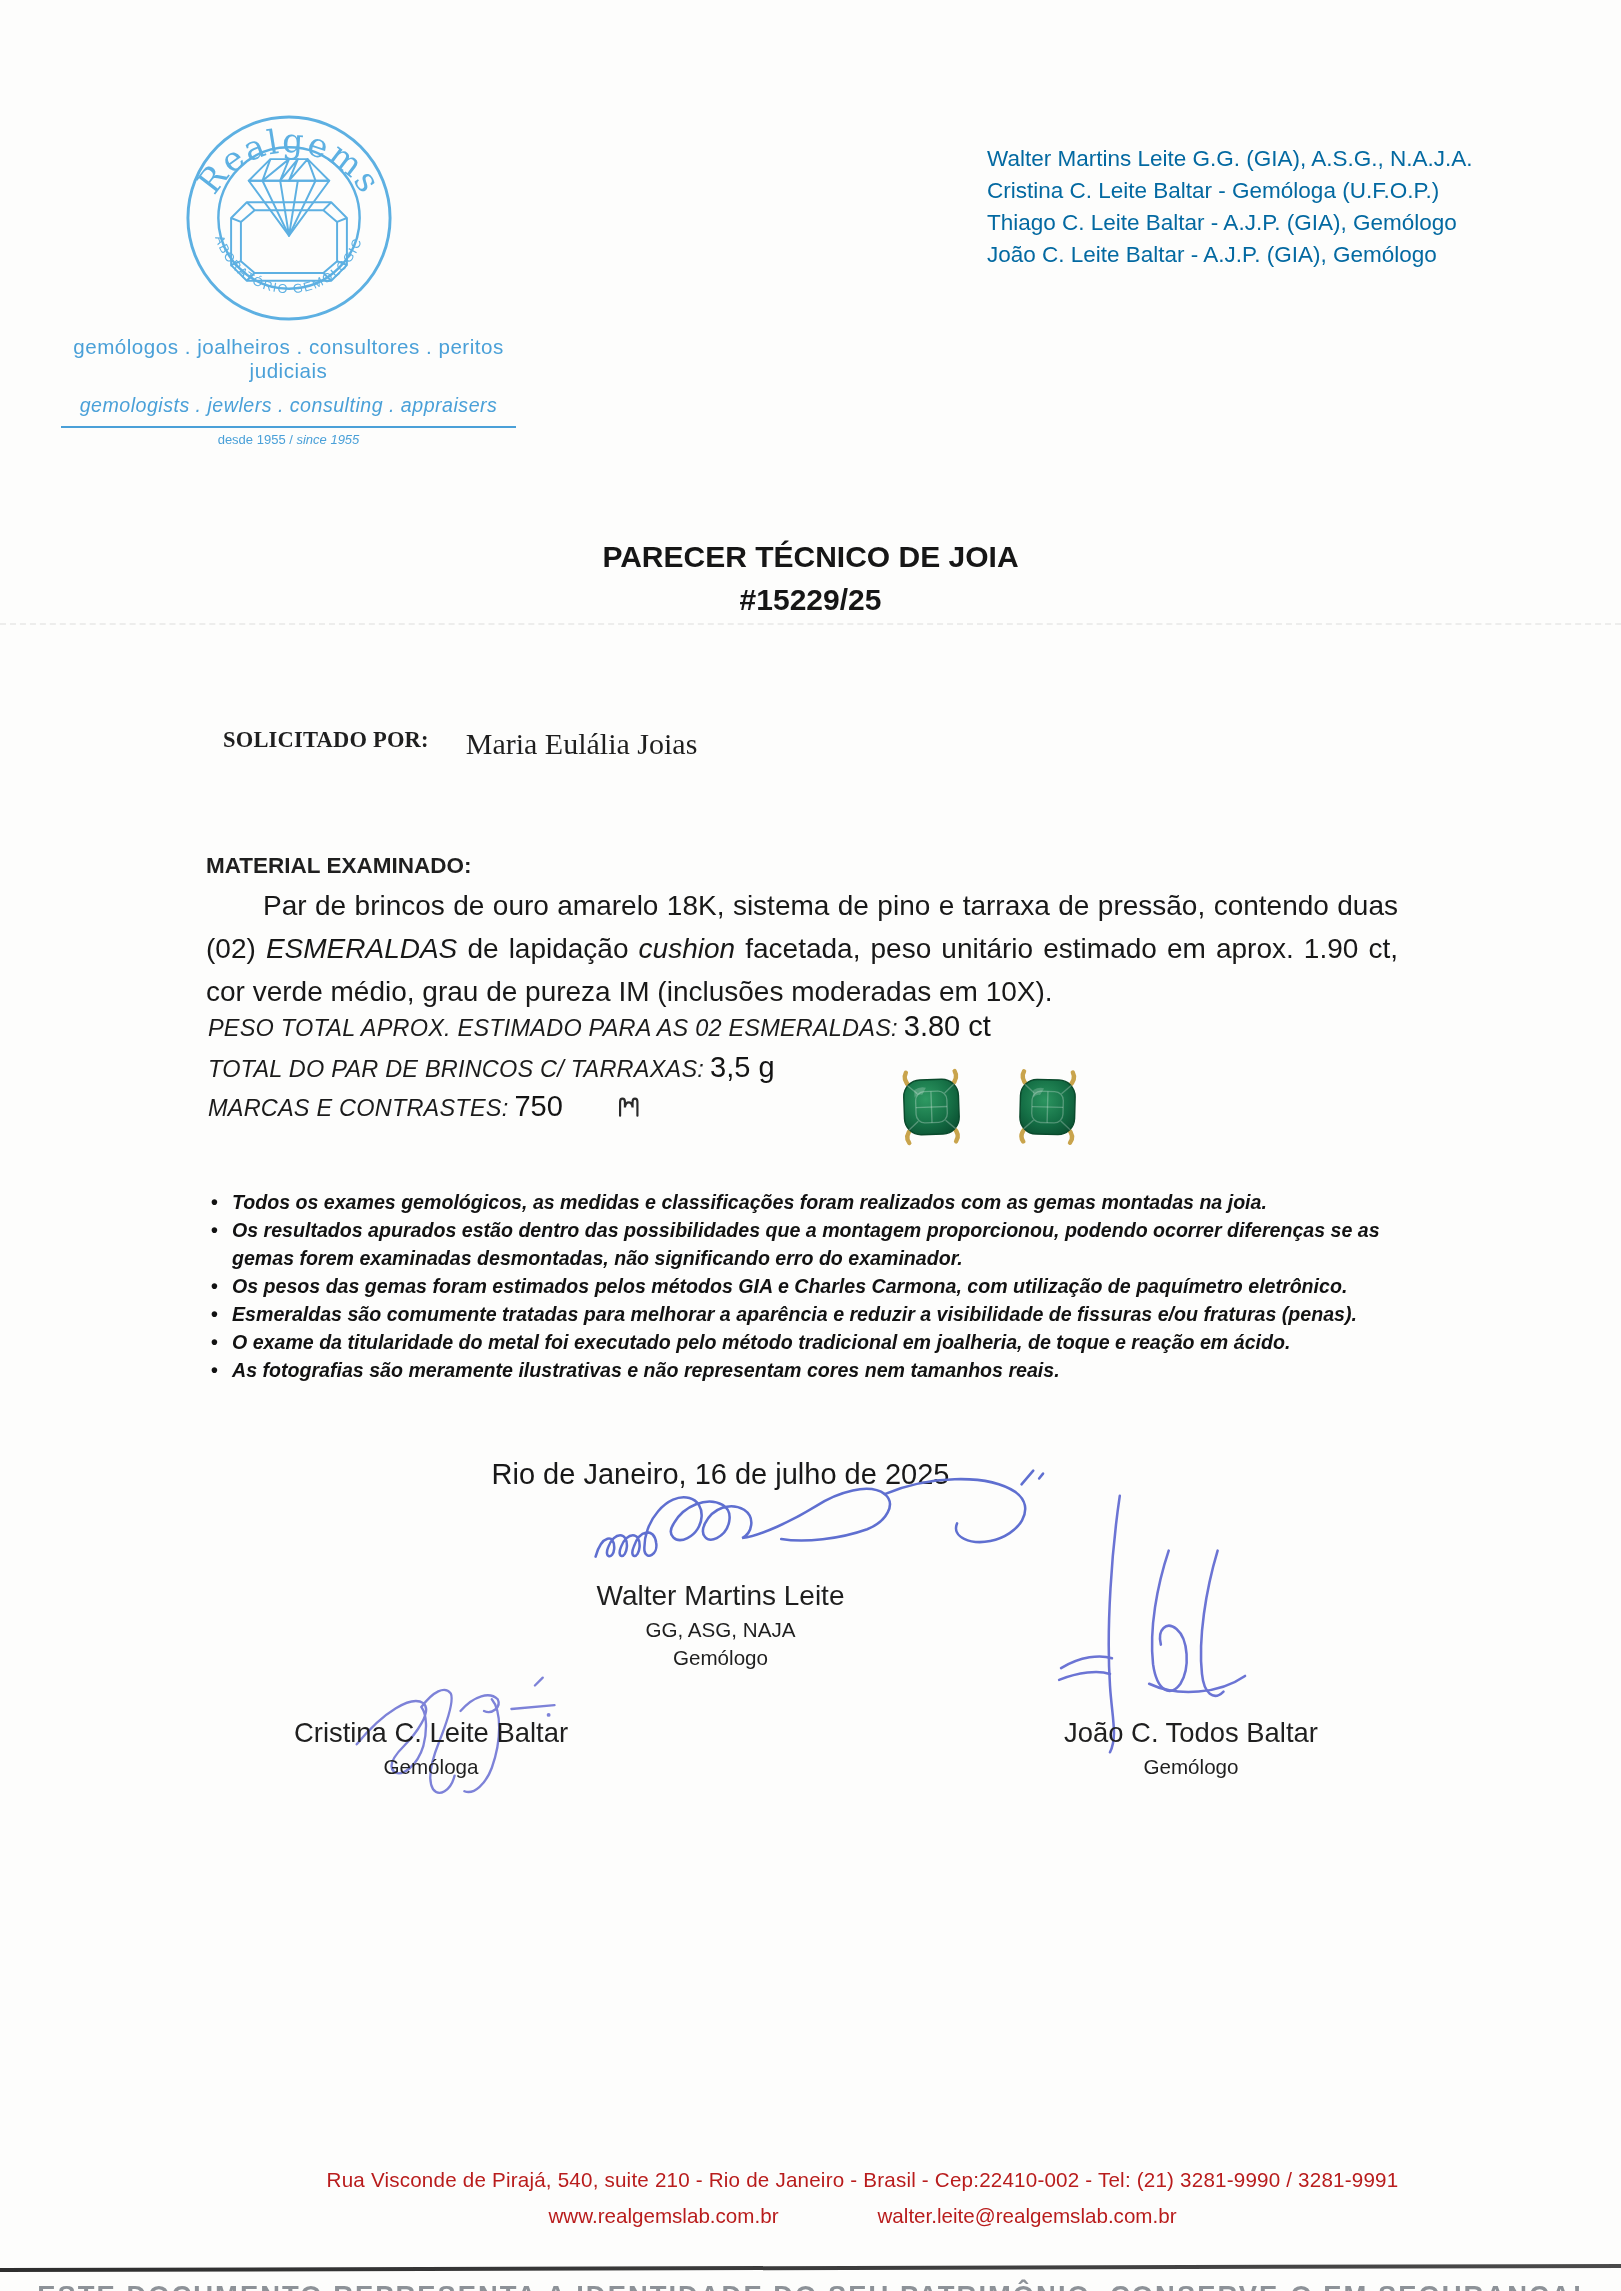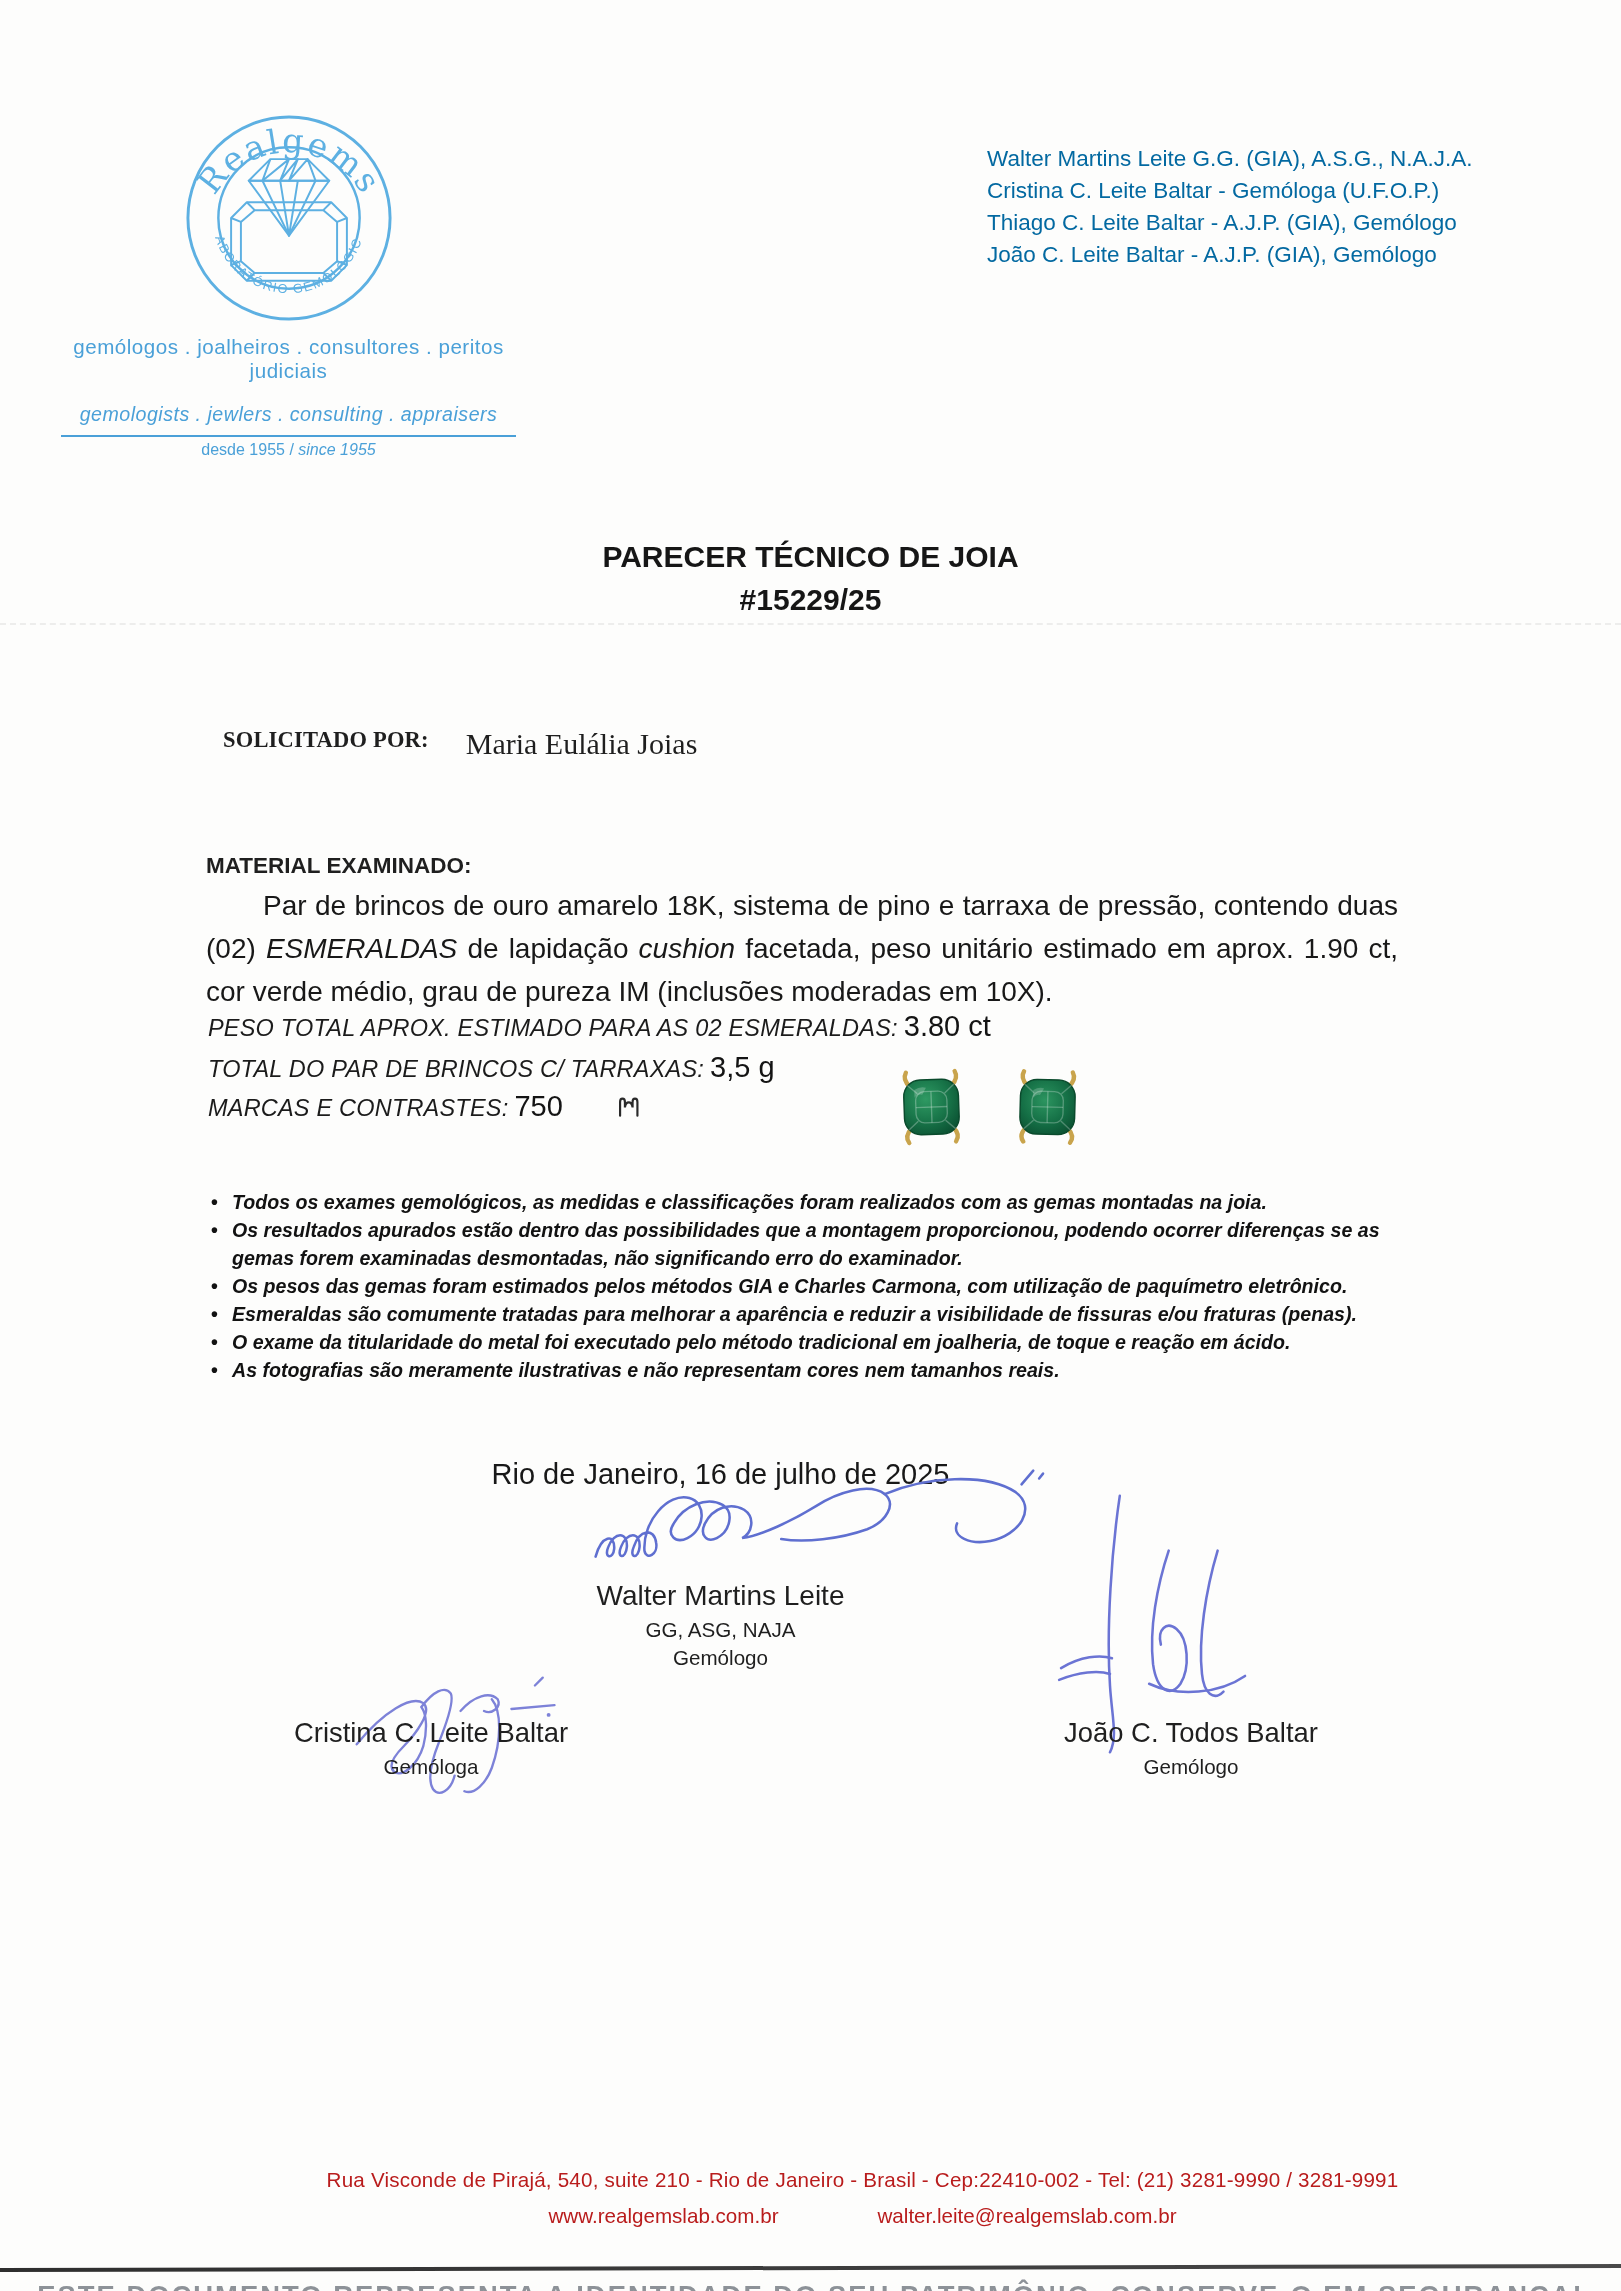"gemologists . jewlers . consulting" .tagline .en { margin-top: 20px -> 11px }
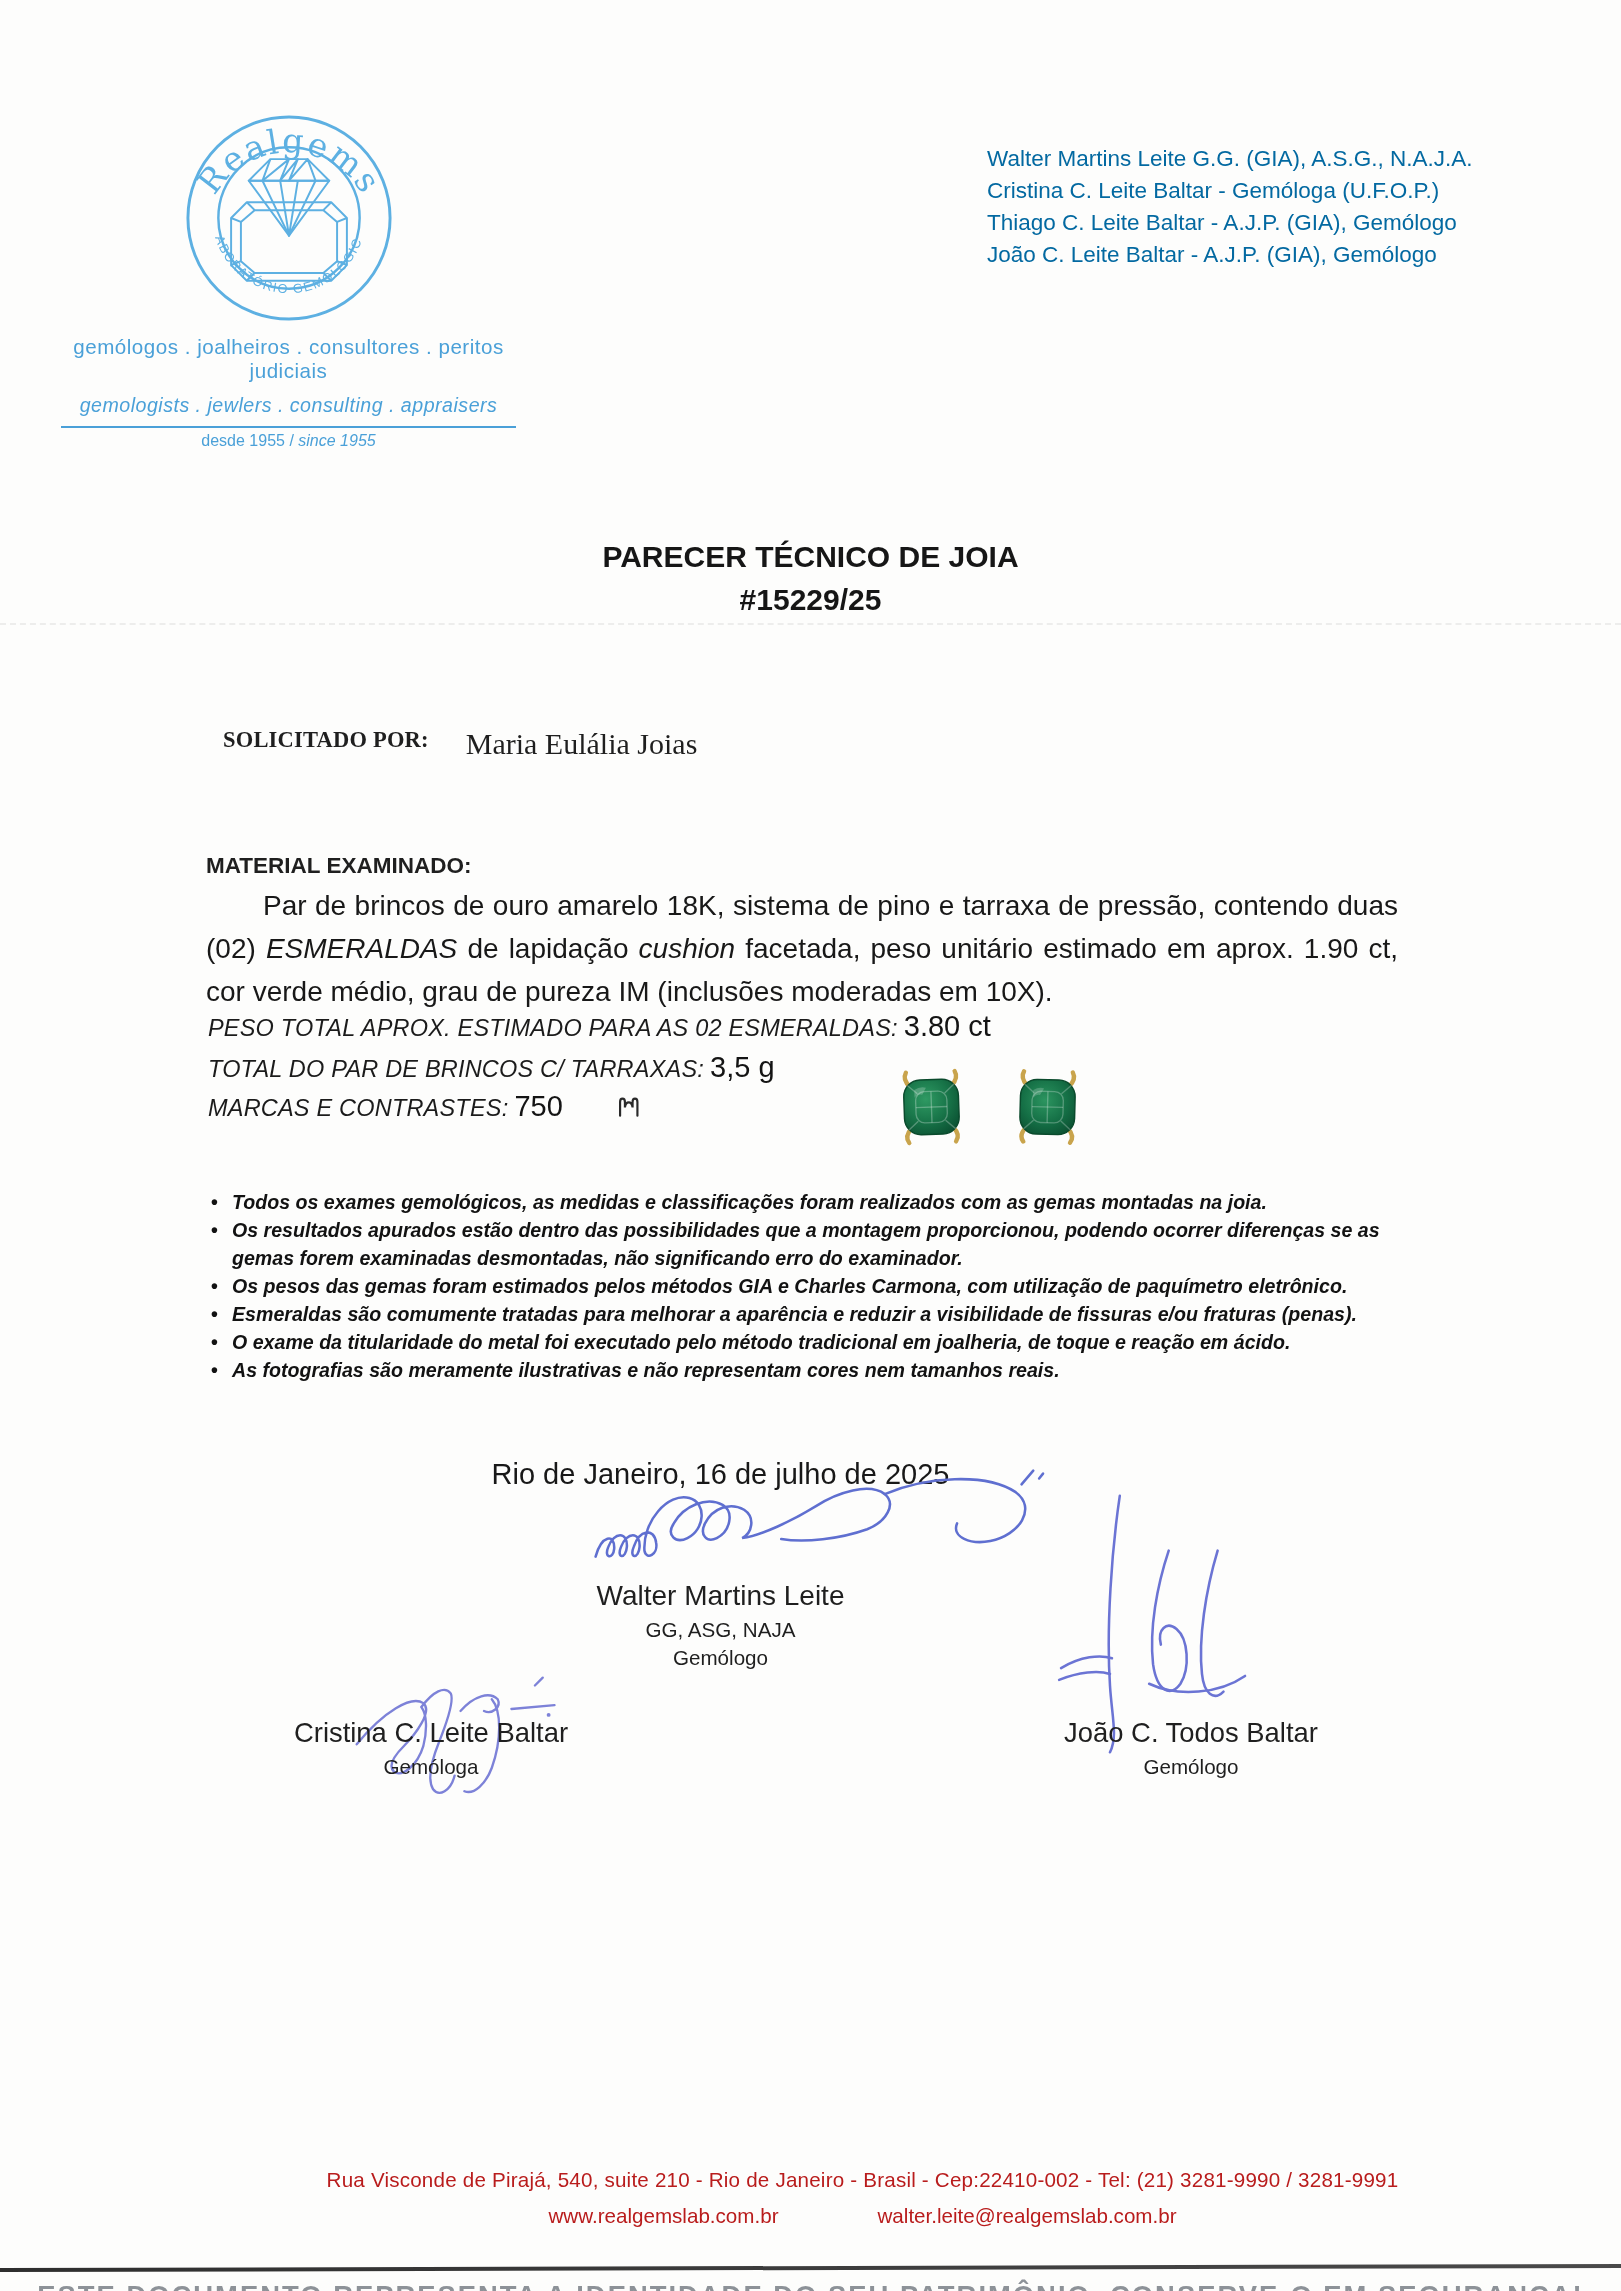"desde 1955 / since 1955" .tagline .since { font-size: 16px -> 13px }
